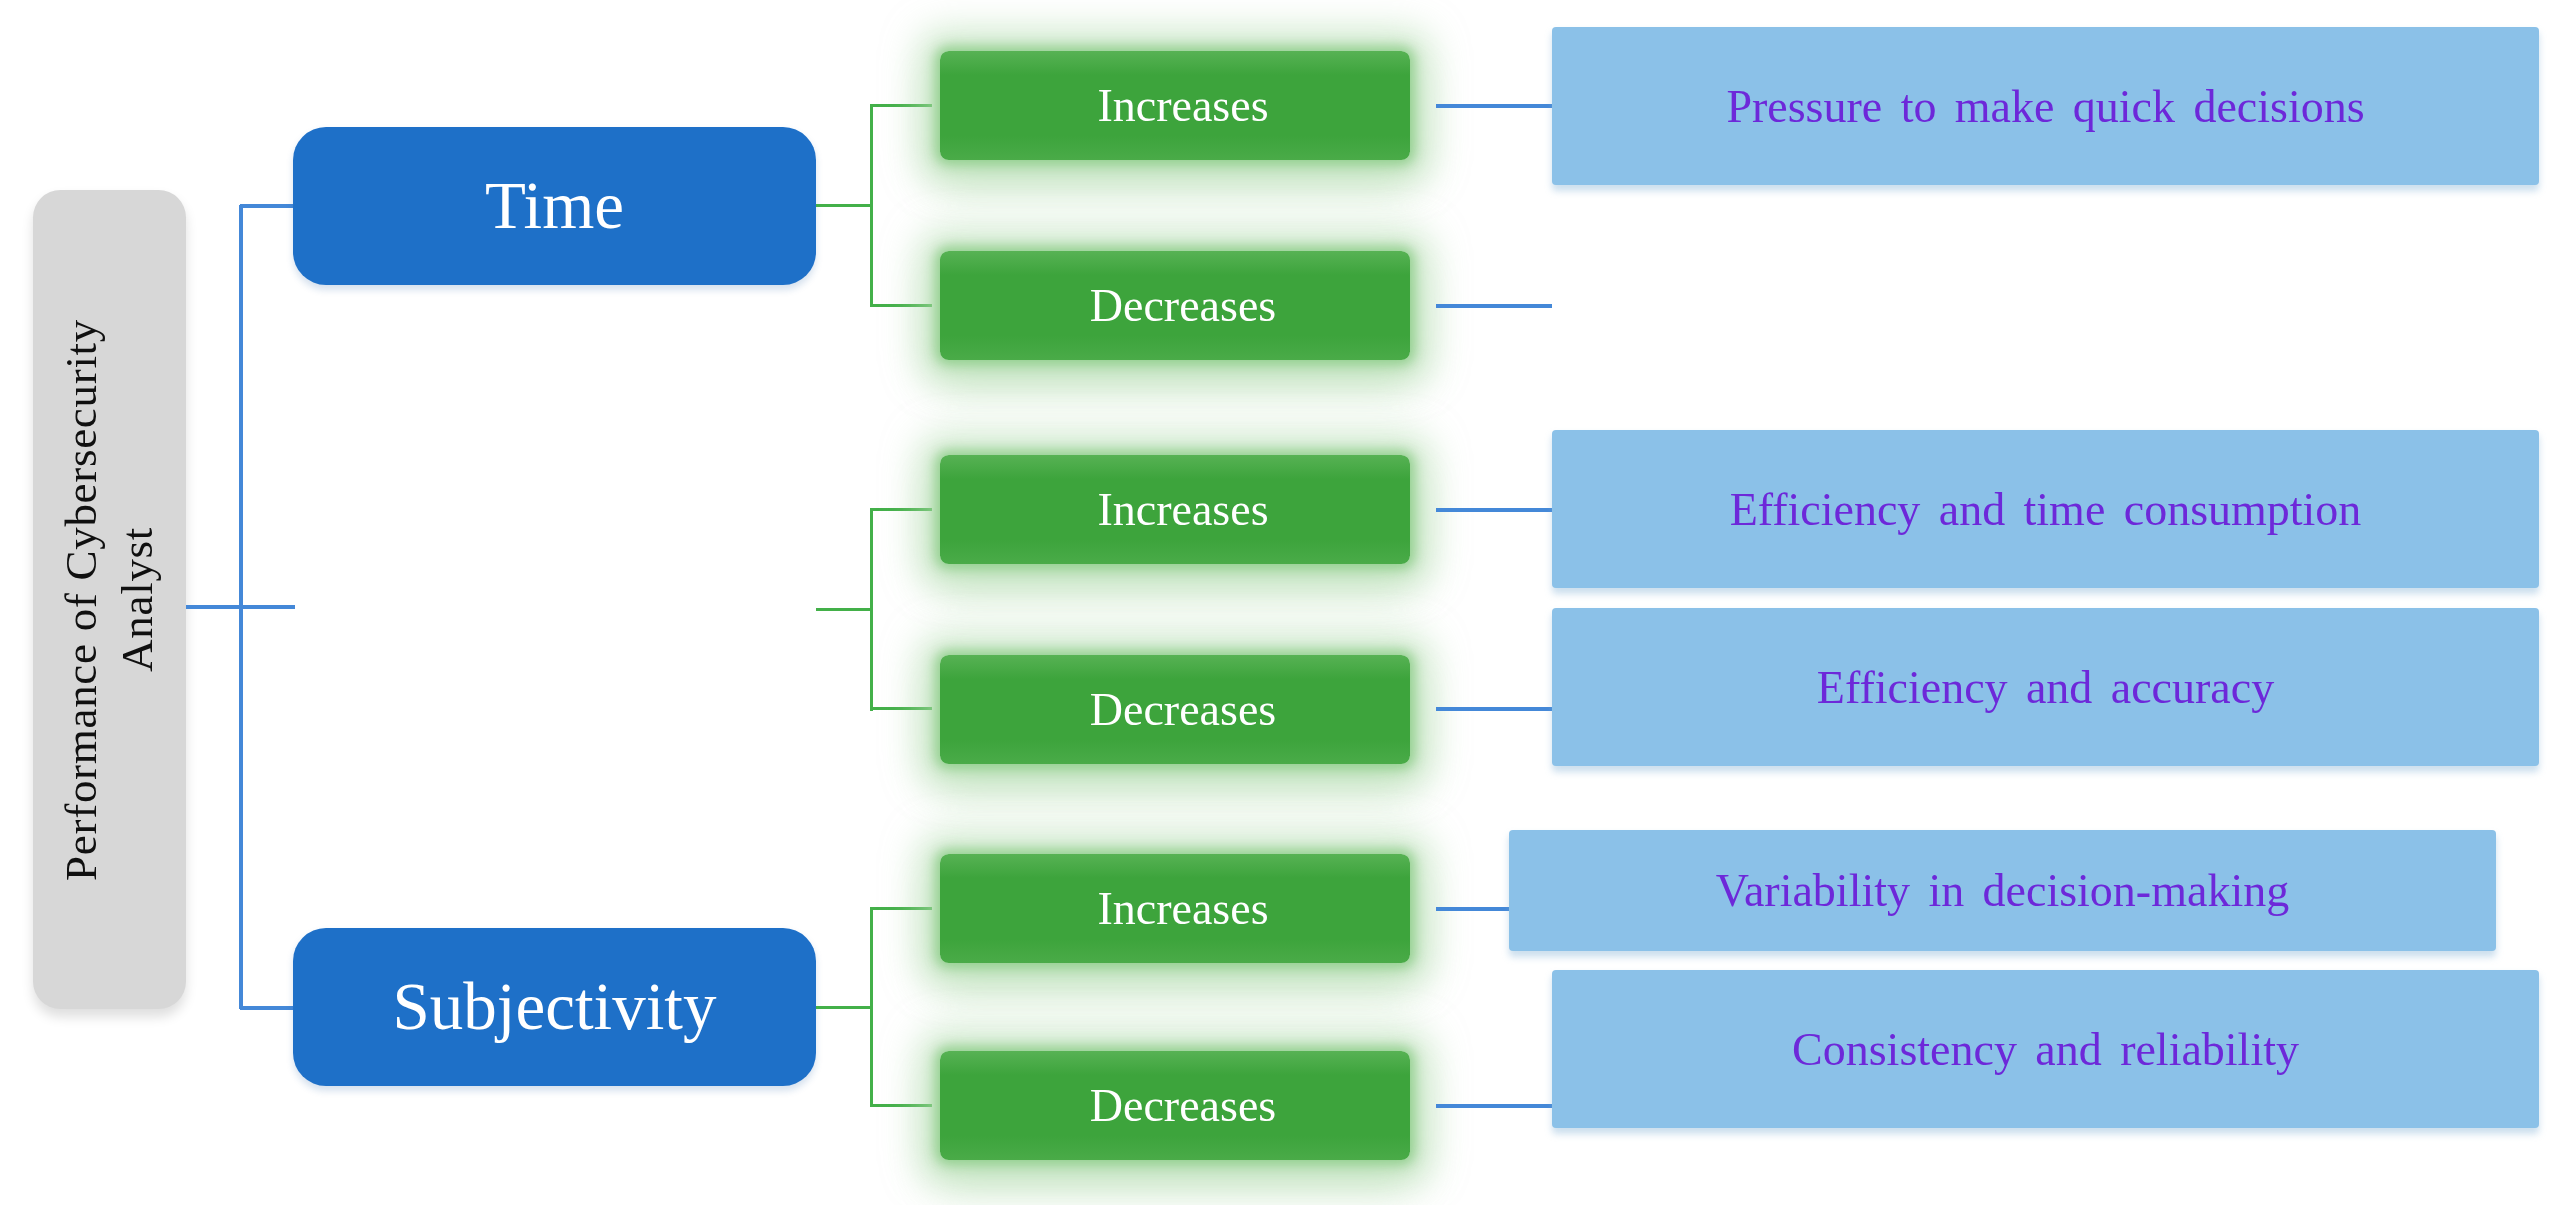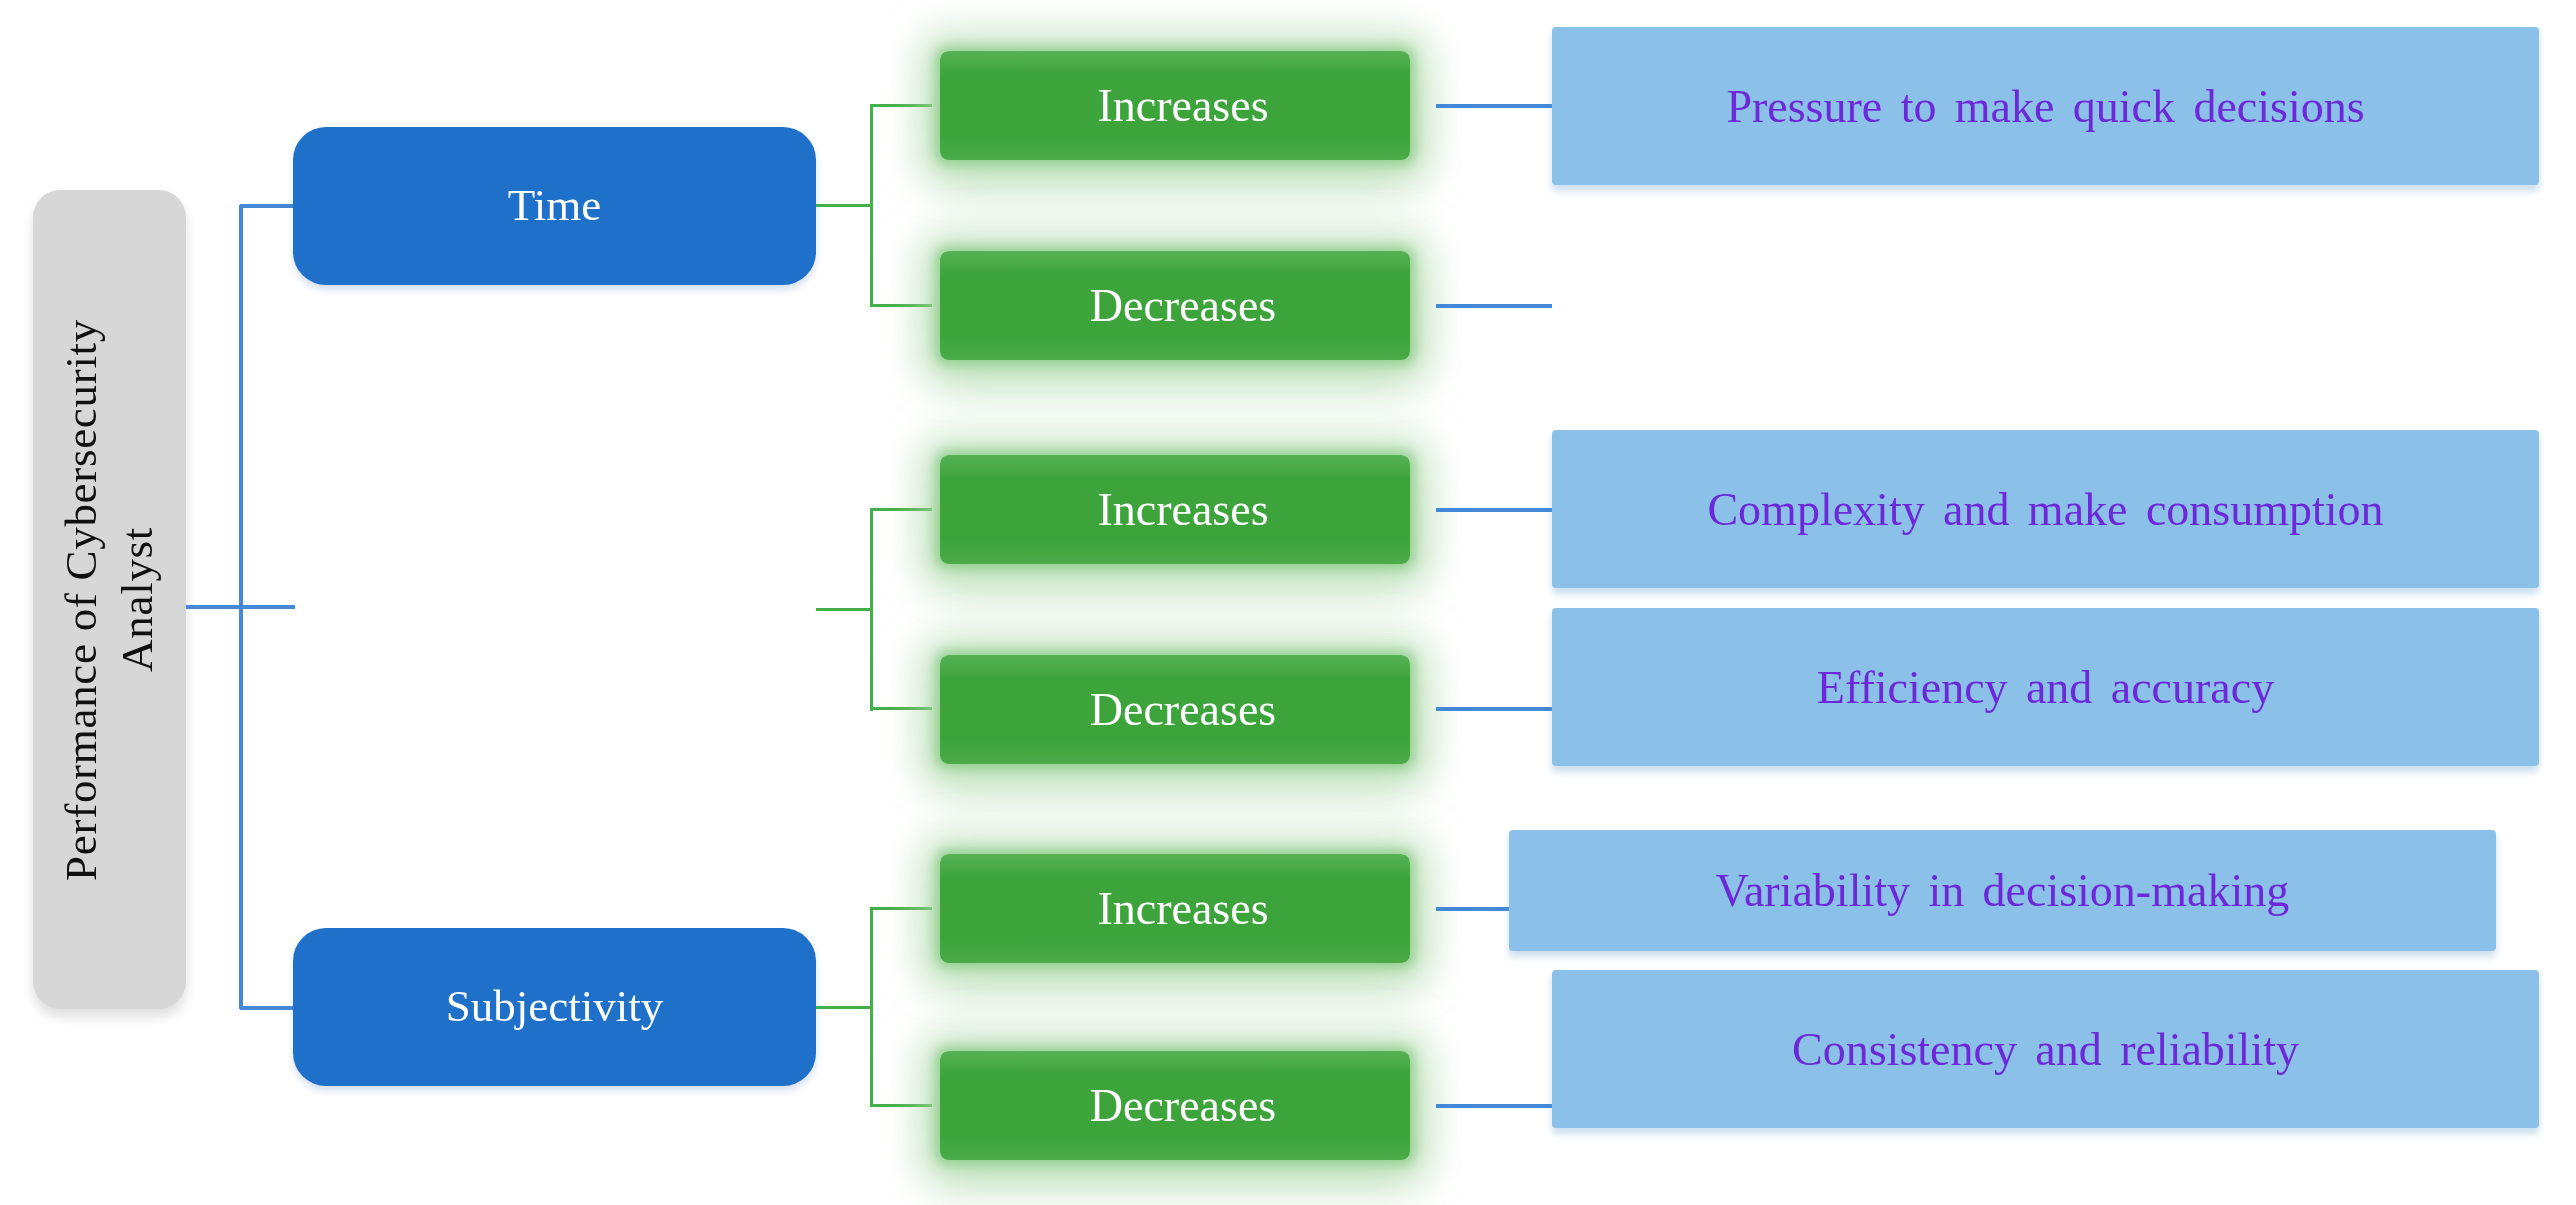"Time" .cat { font-size: 45px -> 67px }
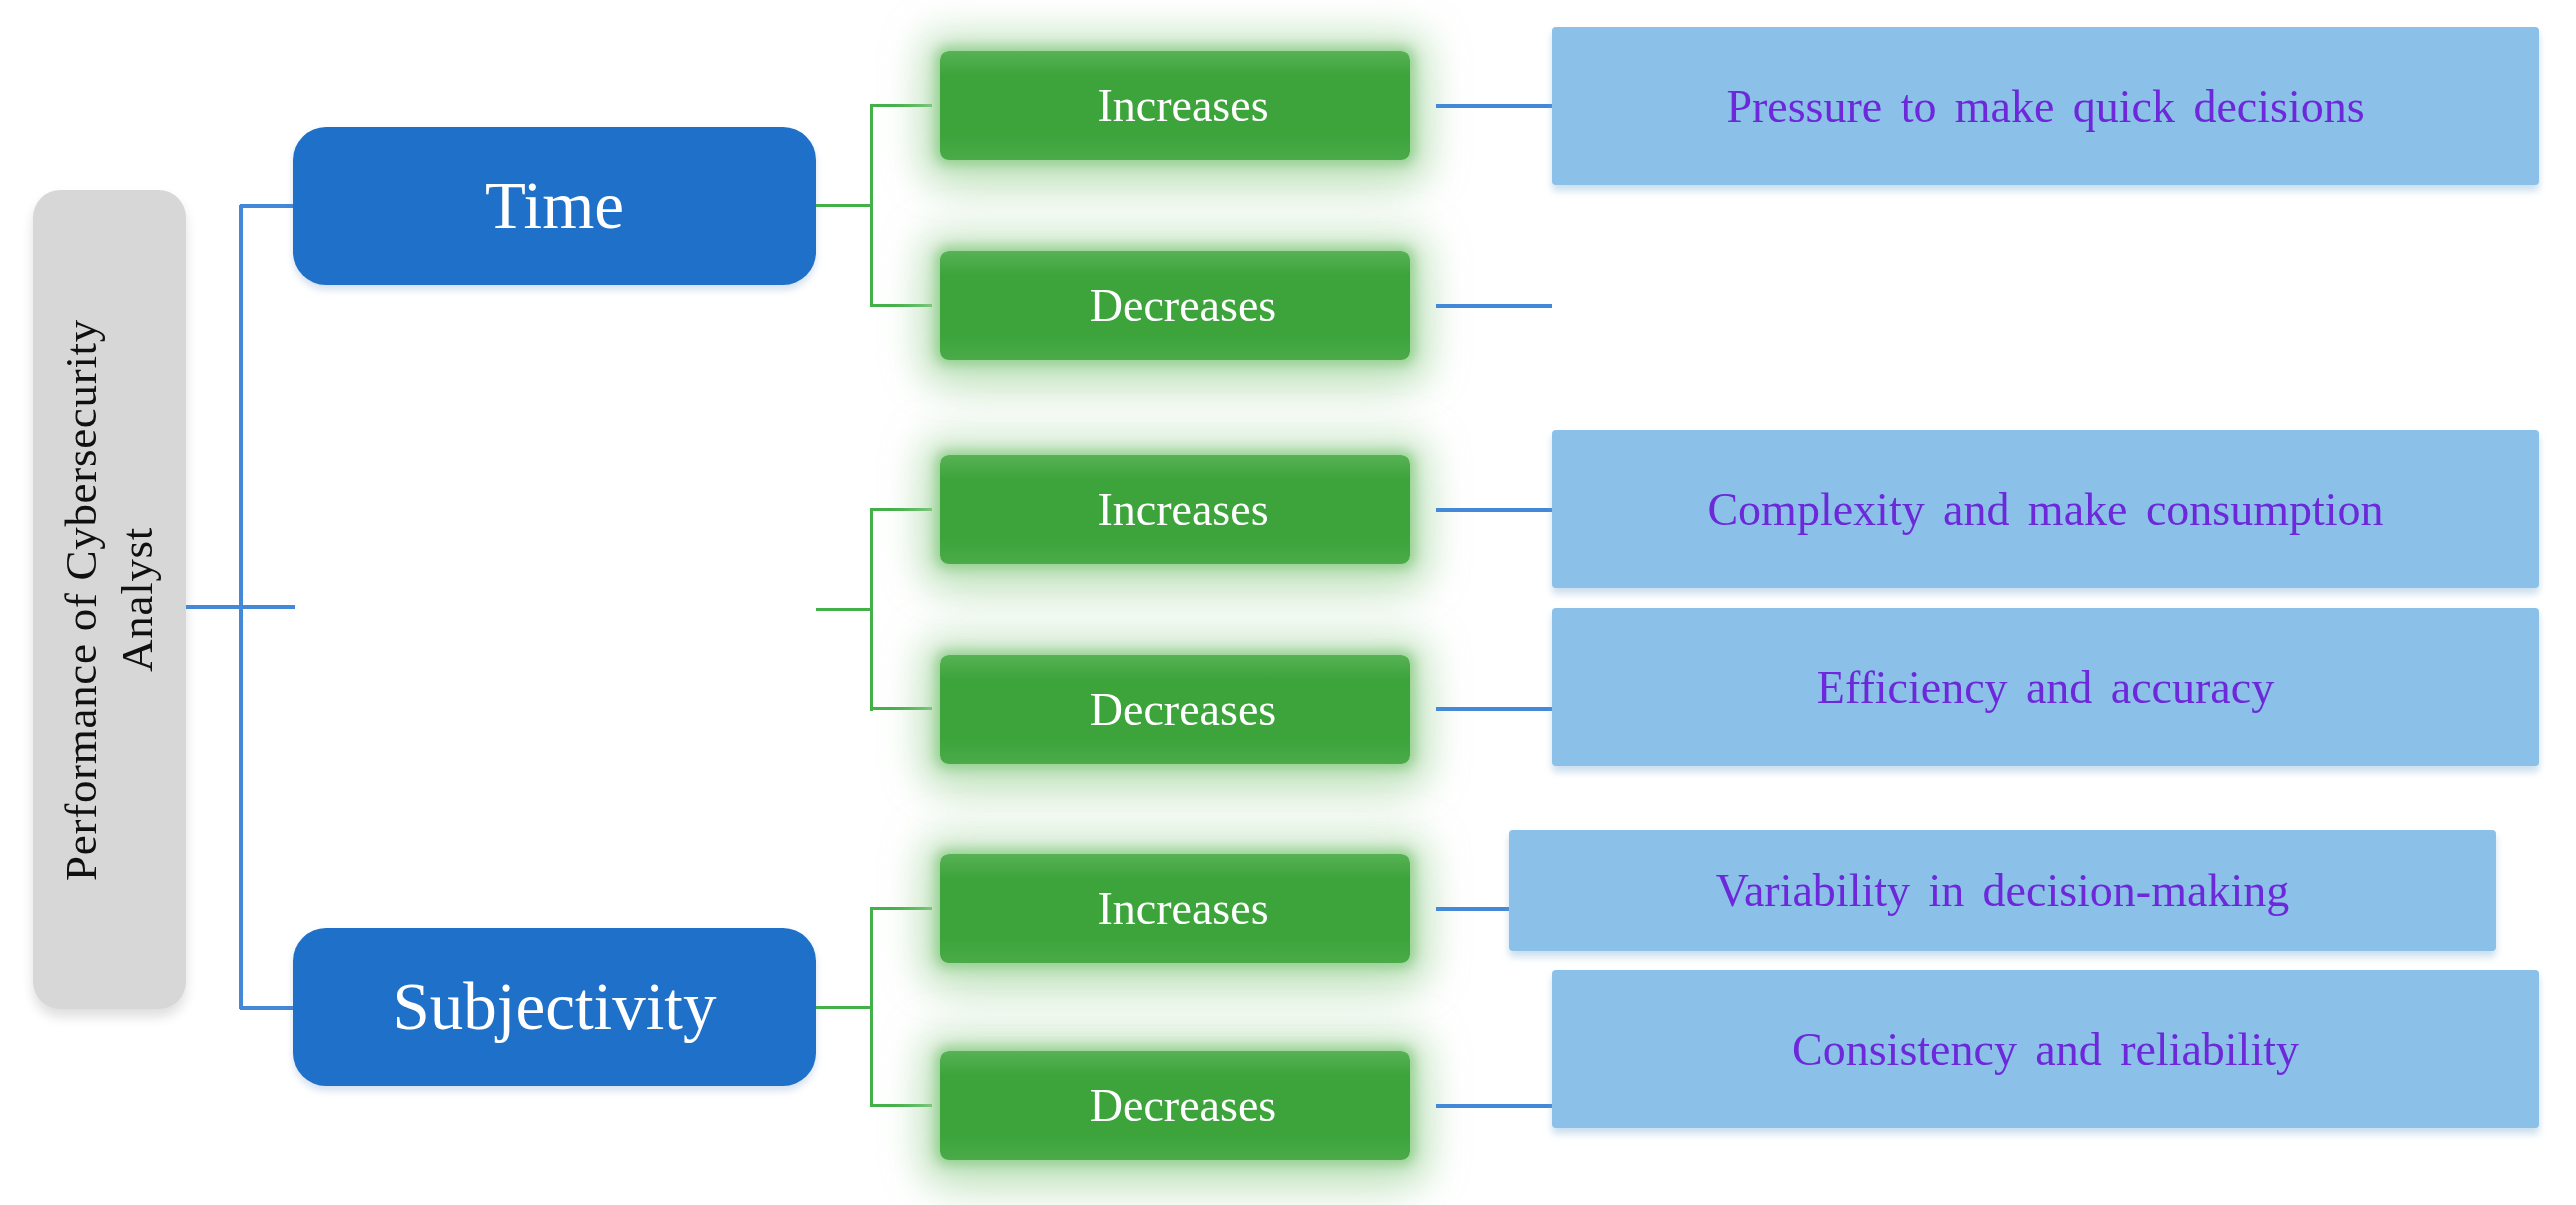"Complexity and make consumption" span { text: Complexity and make -> Efficiency and time }
